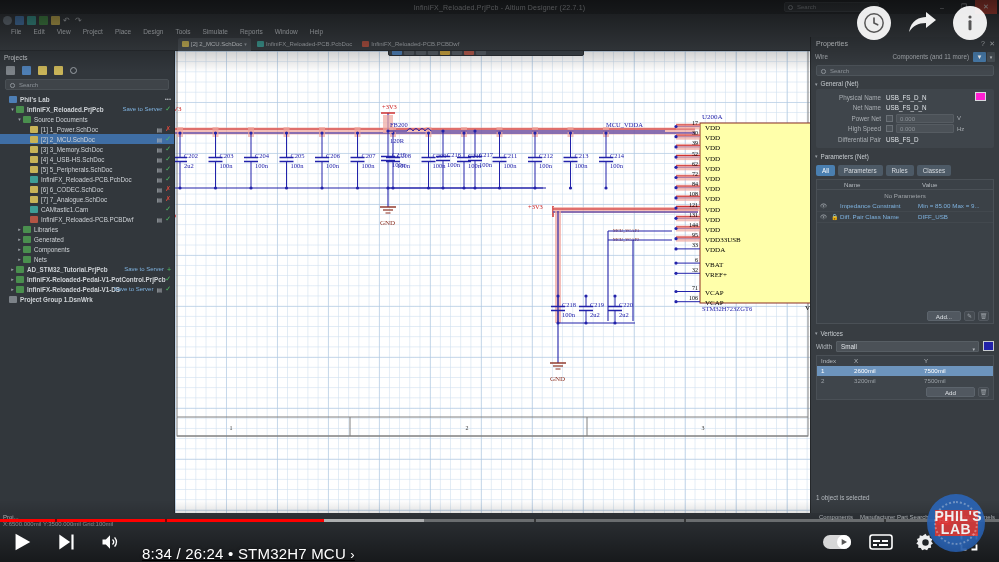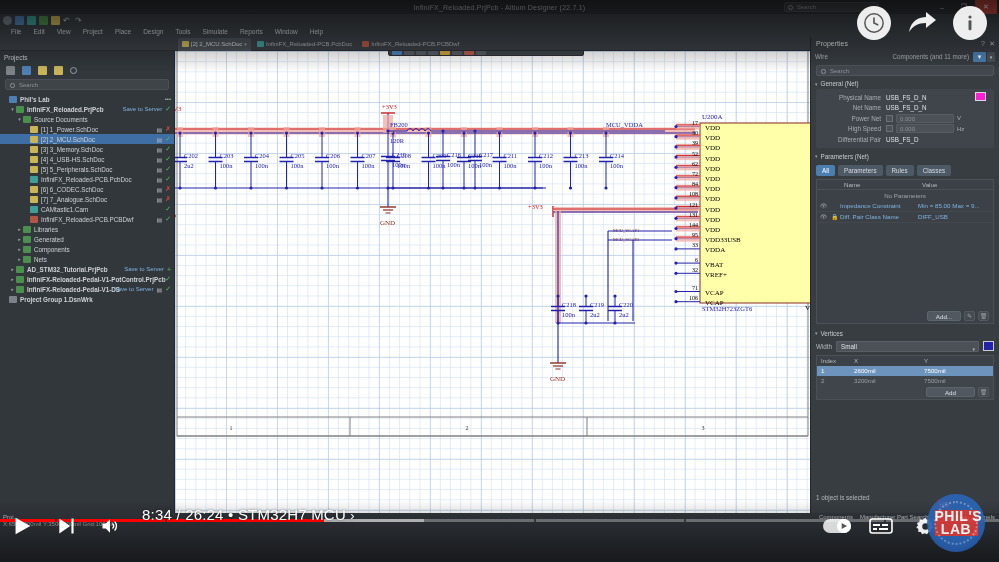"8:34 / 26:24 • STM32H7" .yt-ctrls { align-items: flex-start -> flex-end; bottom: 16px -> 0; text-decoration: none -> underline }
